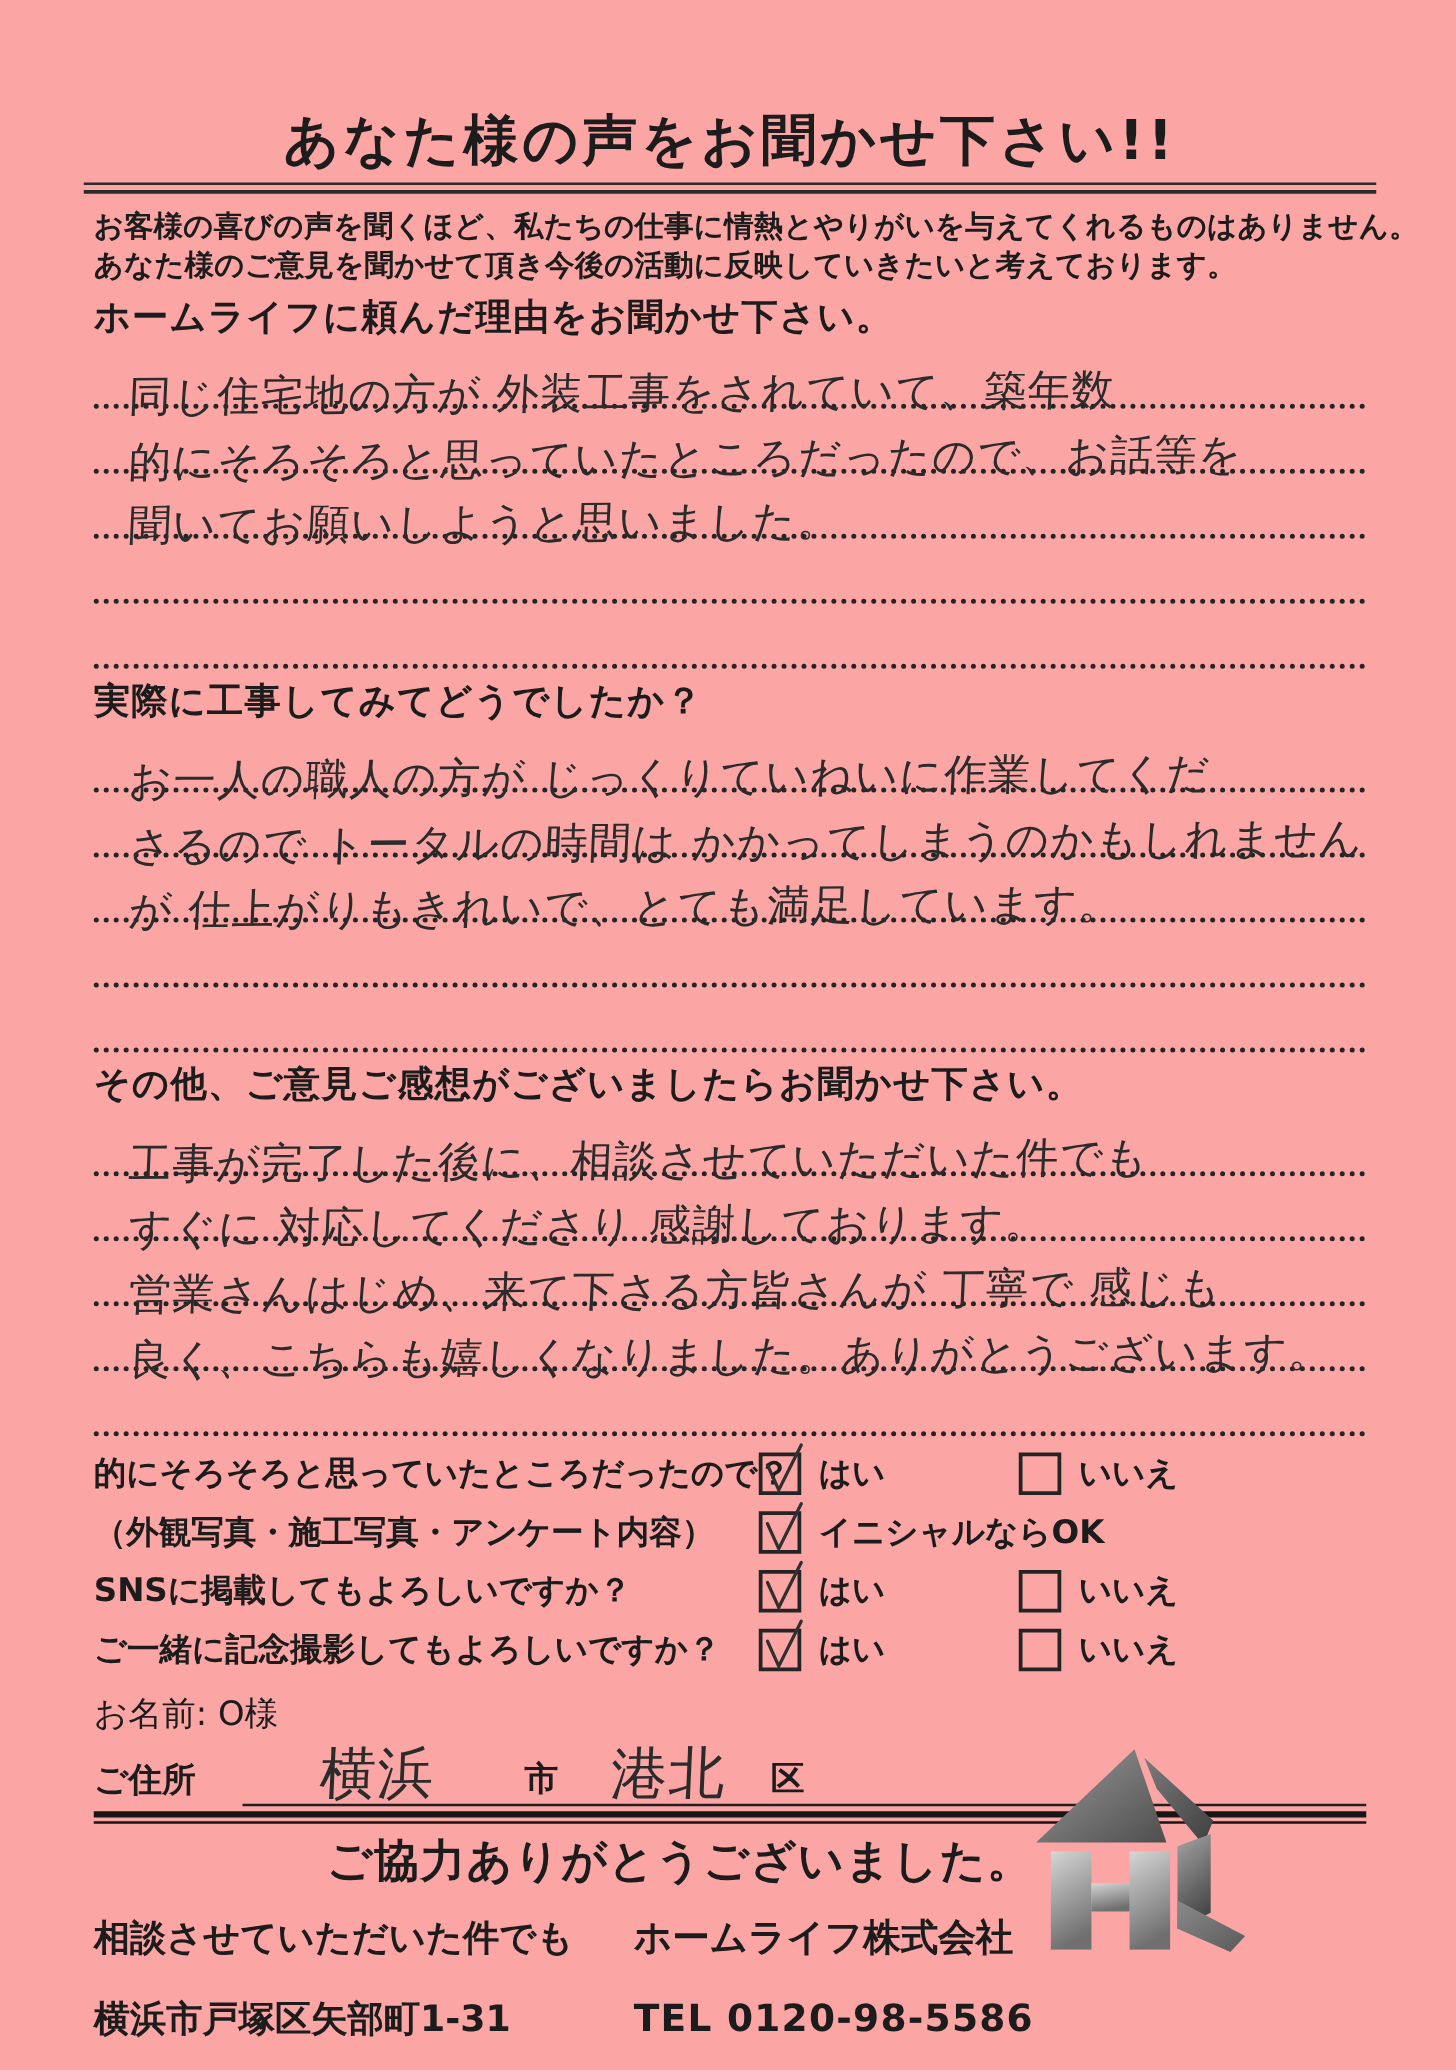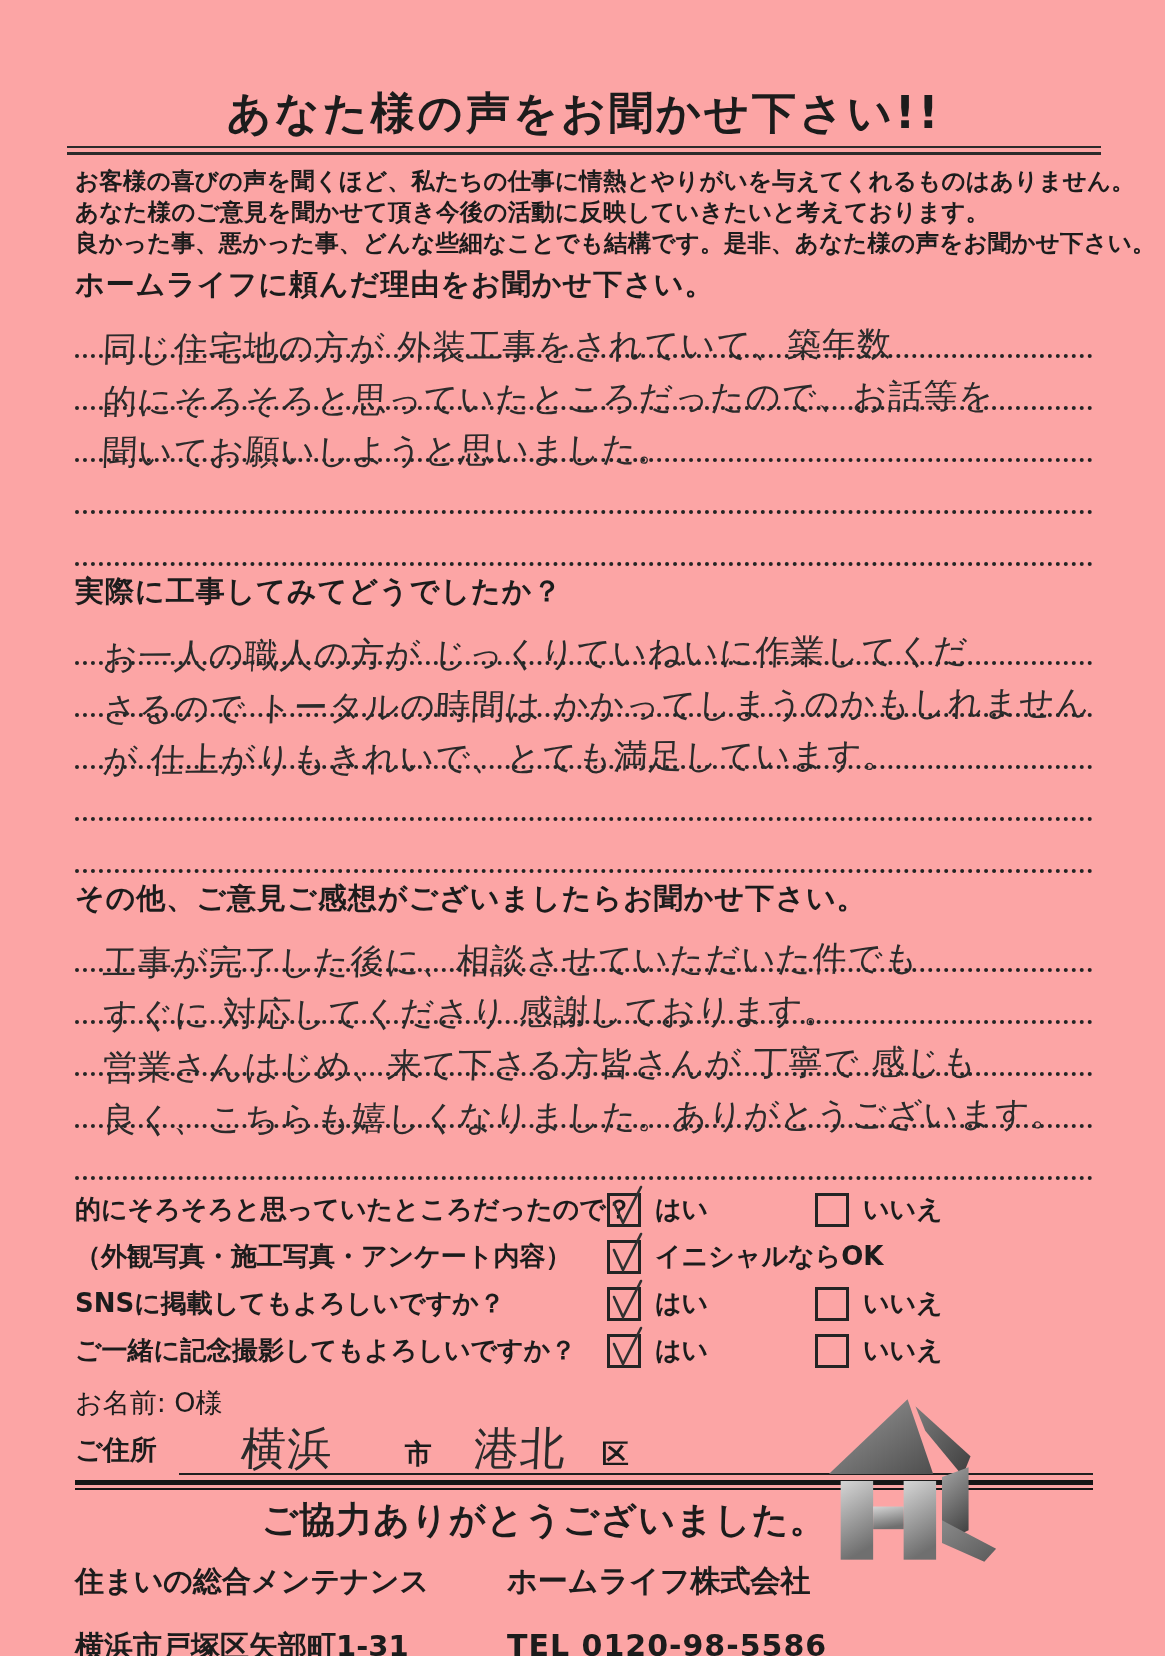"良かった事、悪かった事、どんな些細なことでも結構です。是非、あなた様の声をお聞か" div { html: <div>良かった事、悪かった事、どんな些細なことでも結構です。是非、あなた様の声をお聞かせ下さい。</div> -> none }
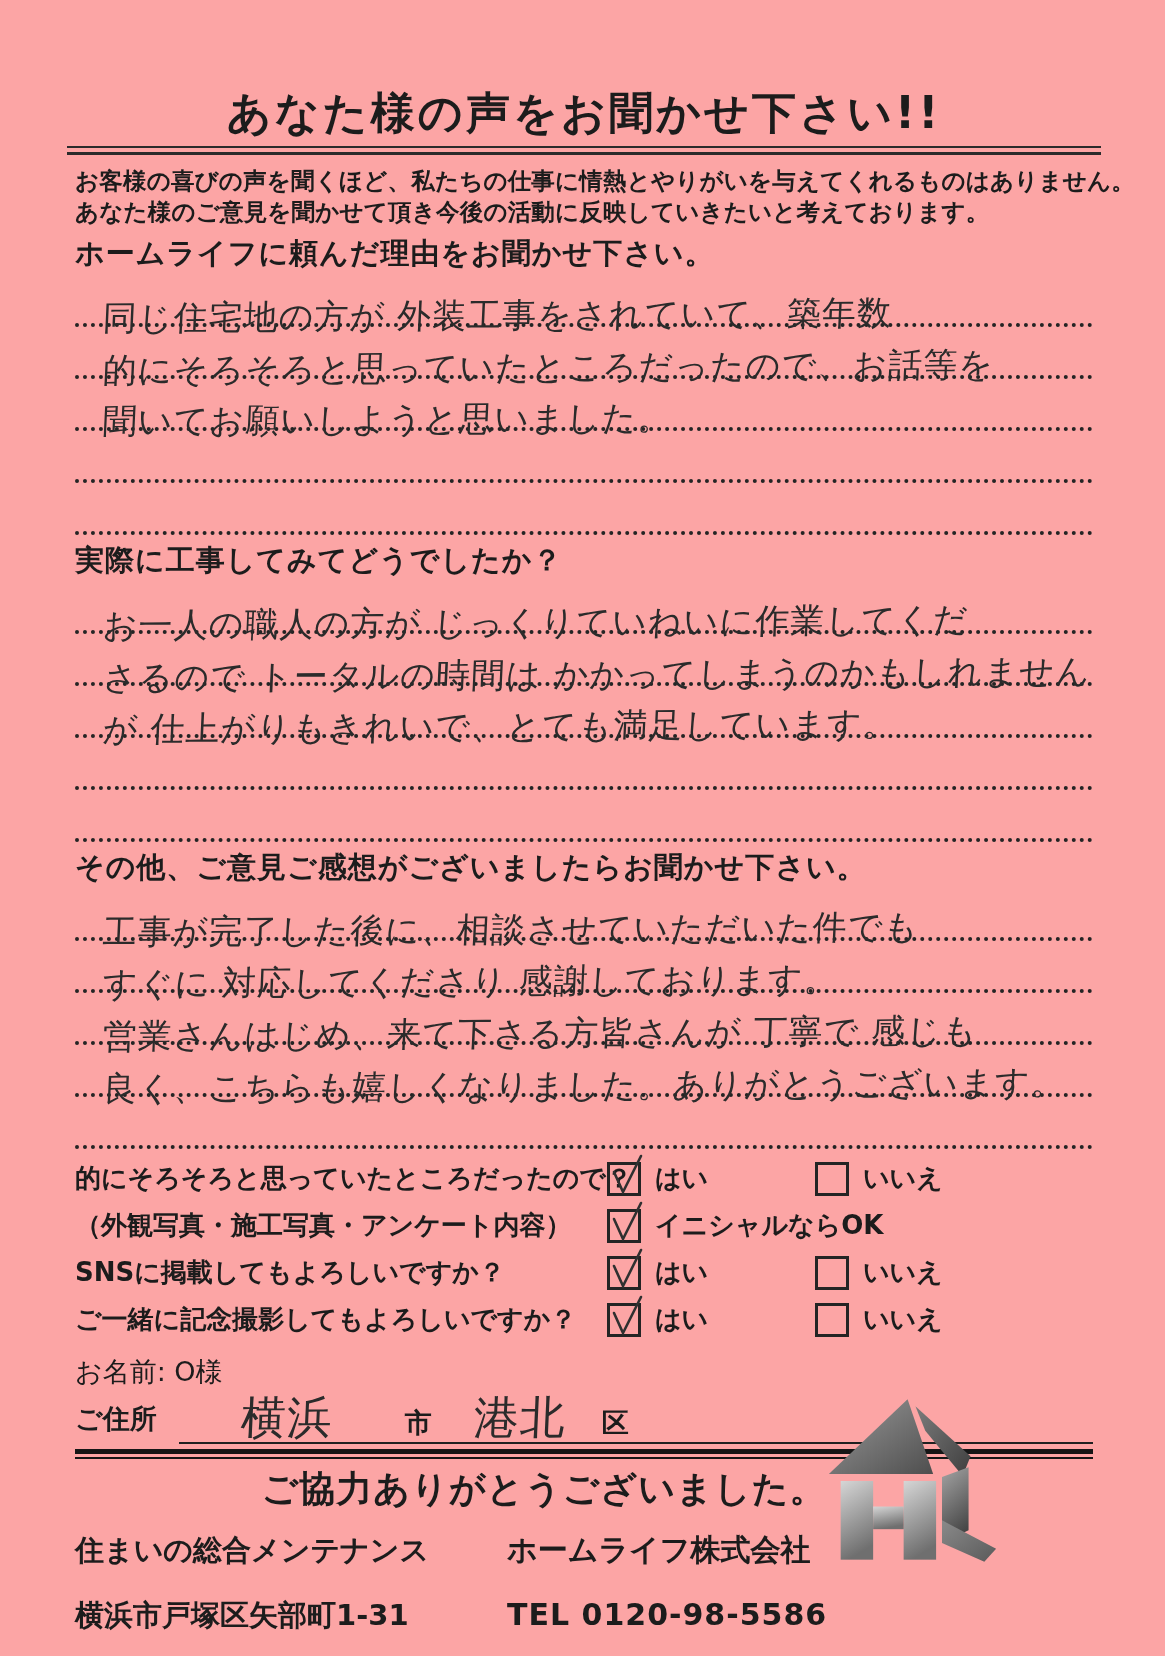"ご住所" .addr-row { align-items: center -> flex-end; gap: none -> 15px }
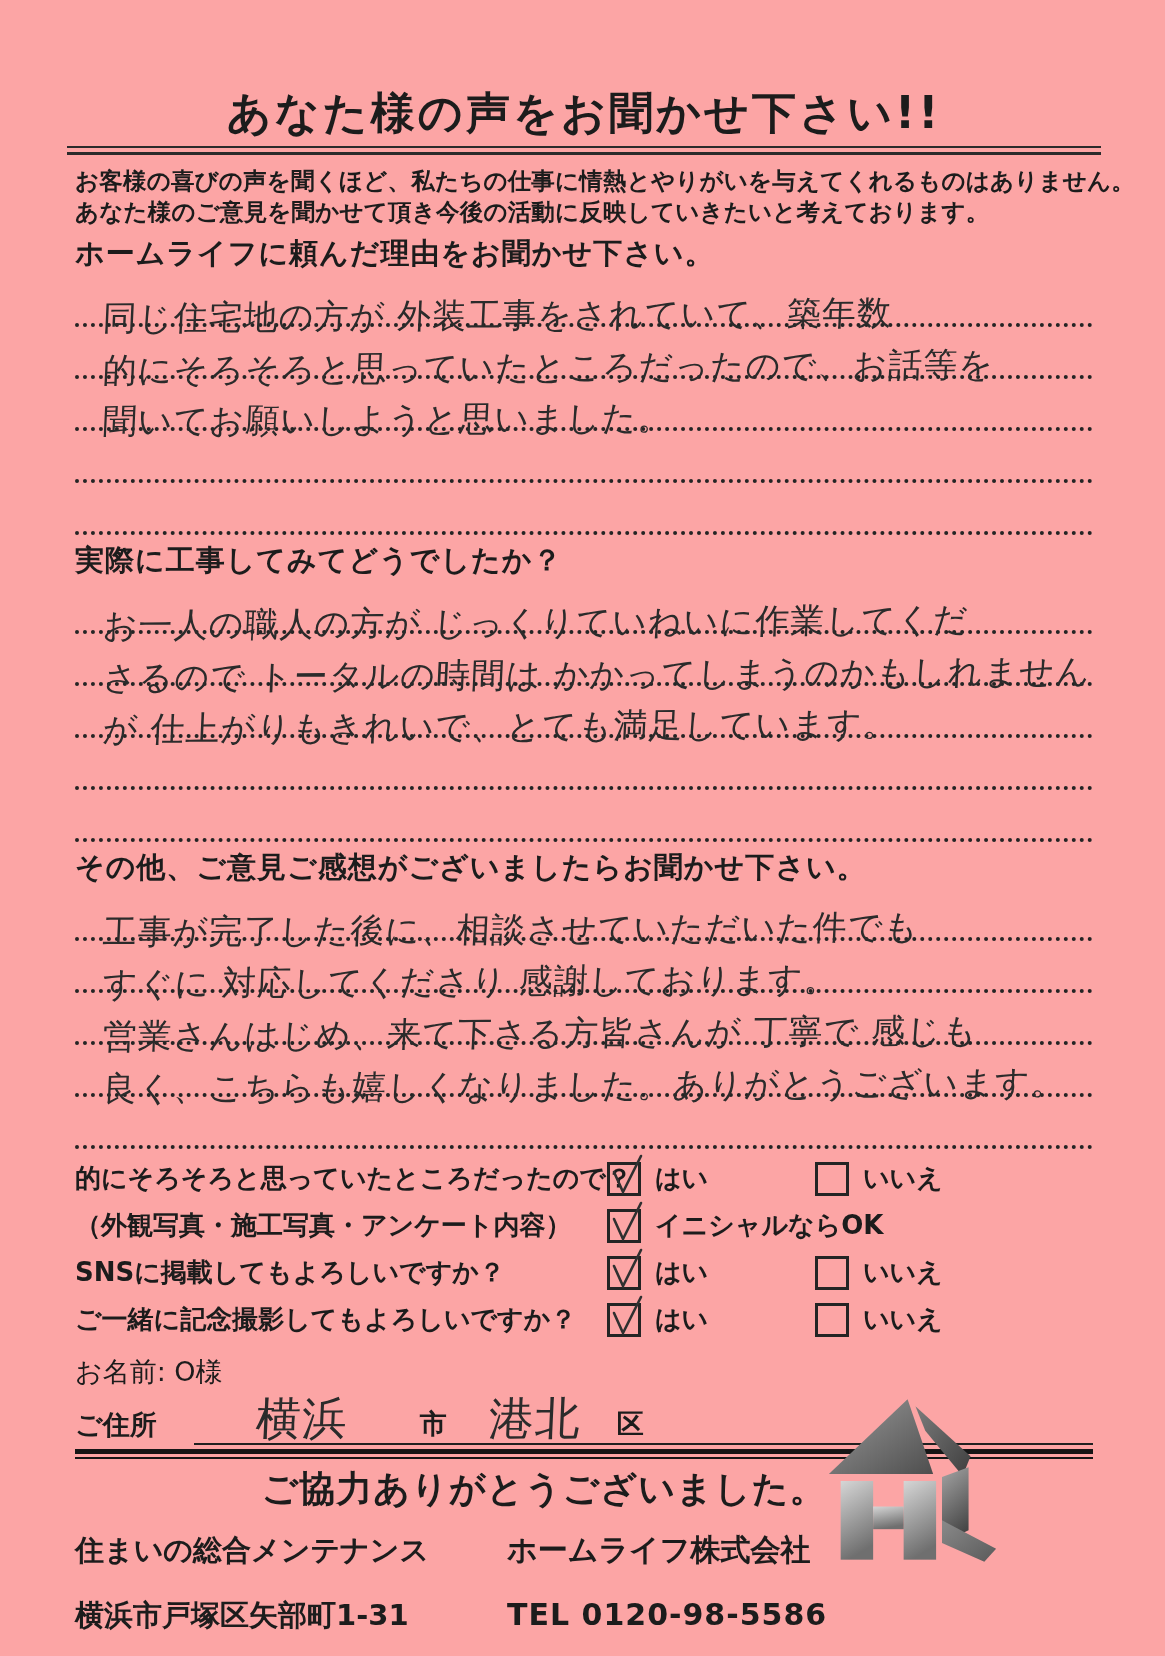"住まいの総合メンテナンス" div.f-left { text: 住まいの総合メンテナンス -> 相談させていただいた件でも }
